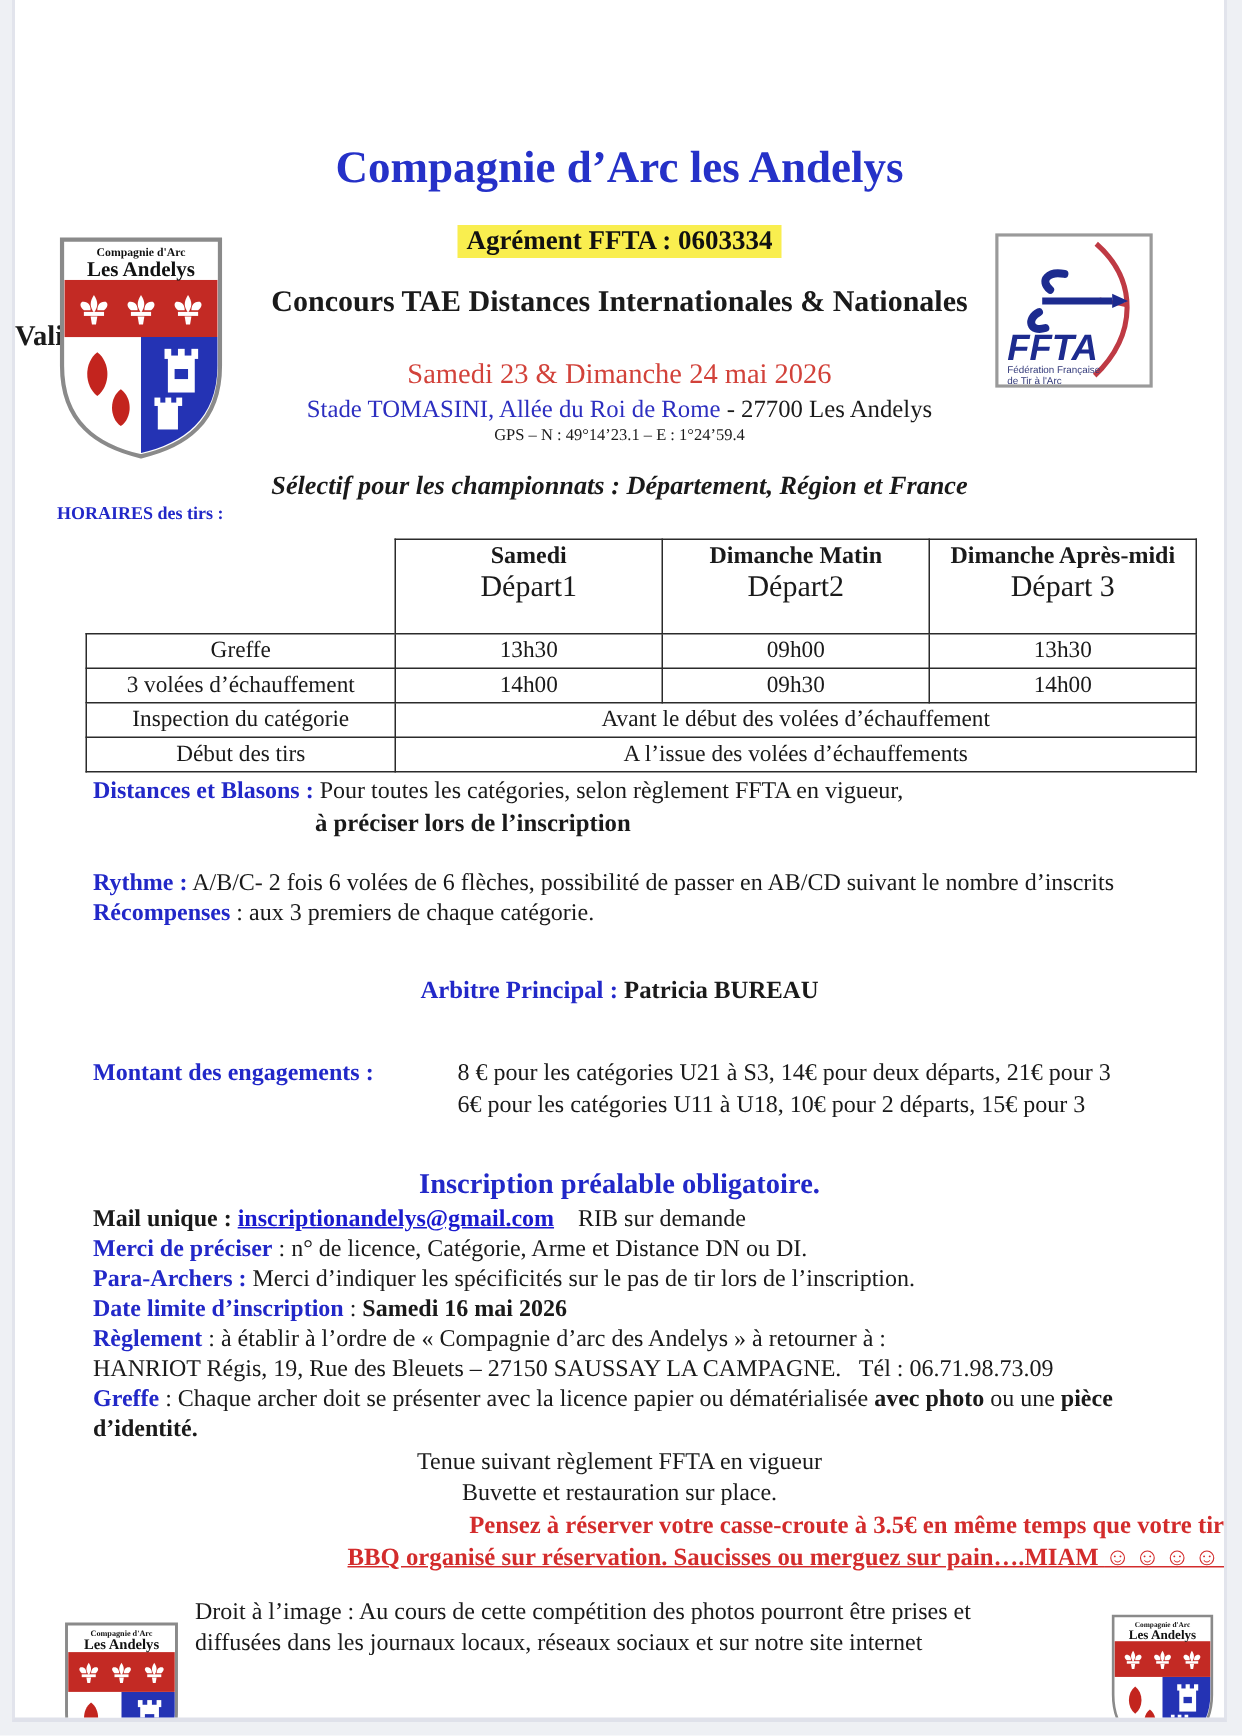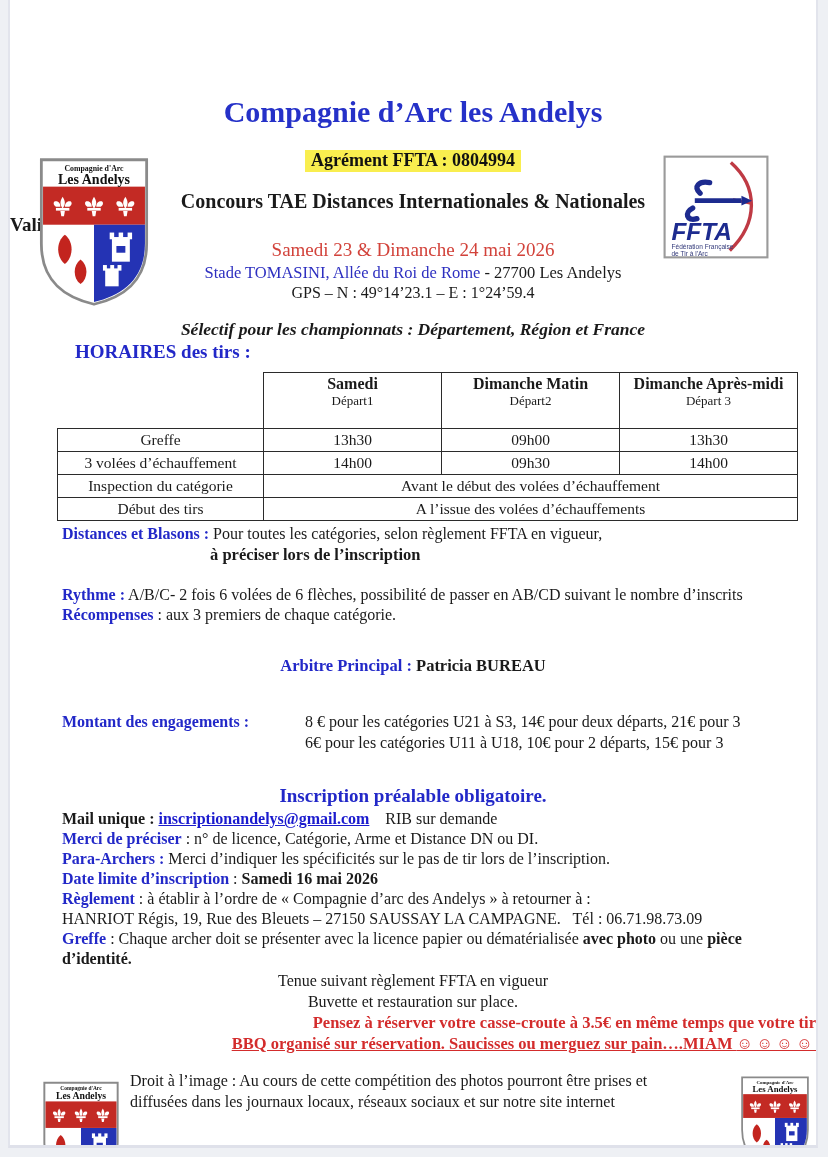"Agrément FFTA : 0804994" span.agrement-badge { text: 0804994 -> 0603334 }
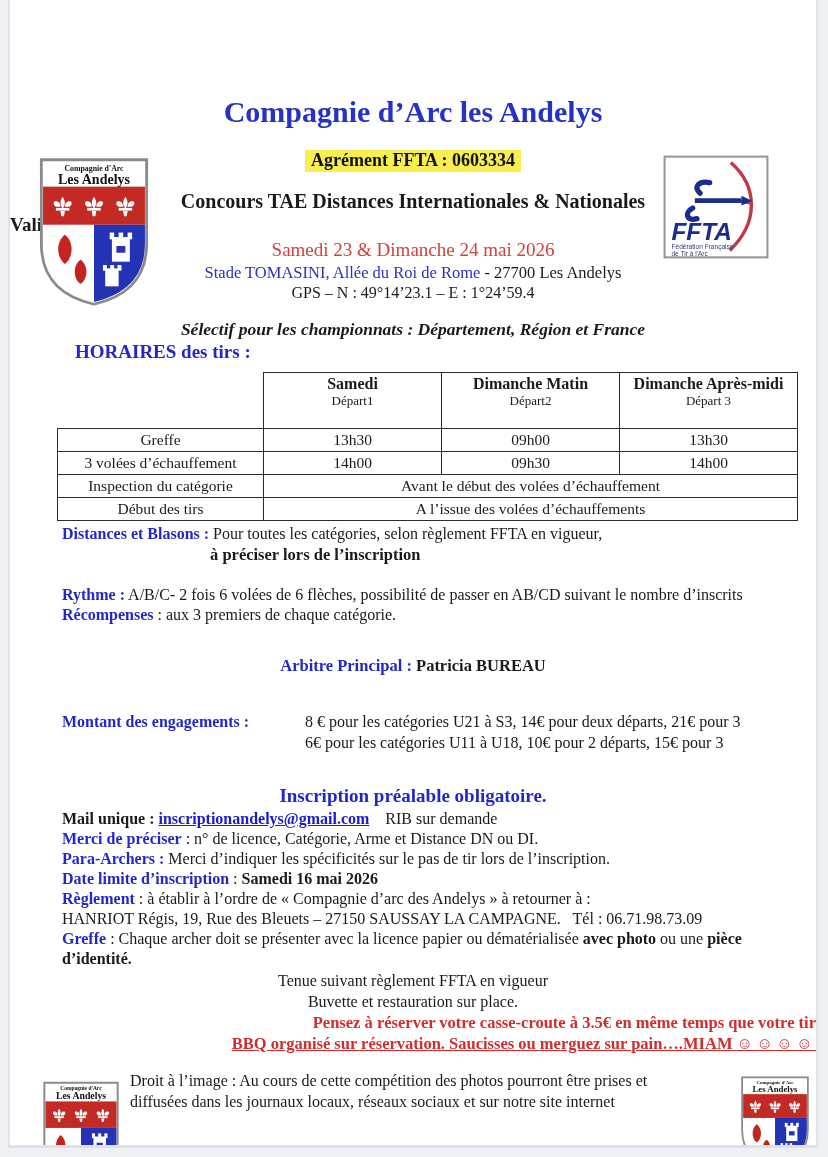"GPS – N : 49°14’23.1" .gps-line { font-size: 16px -> 11px }
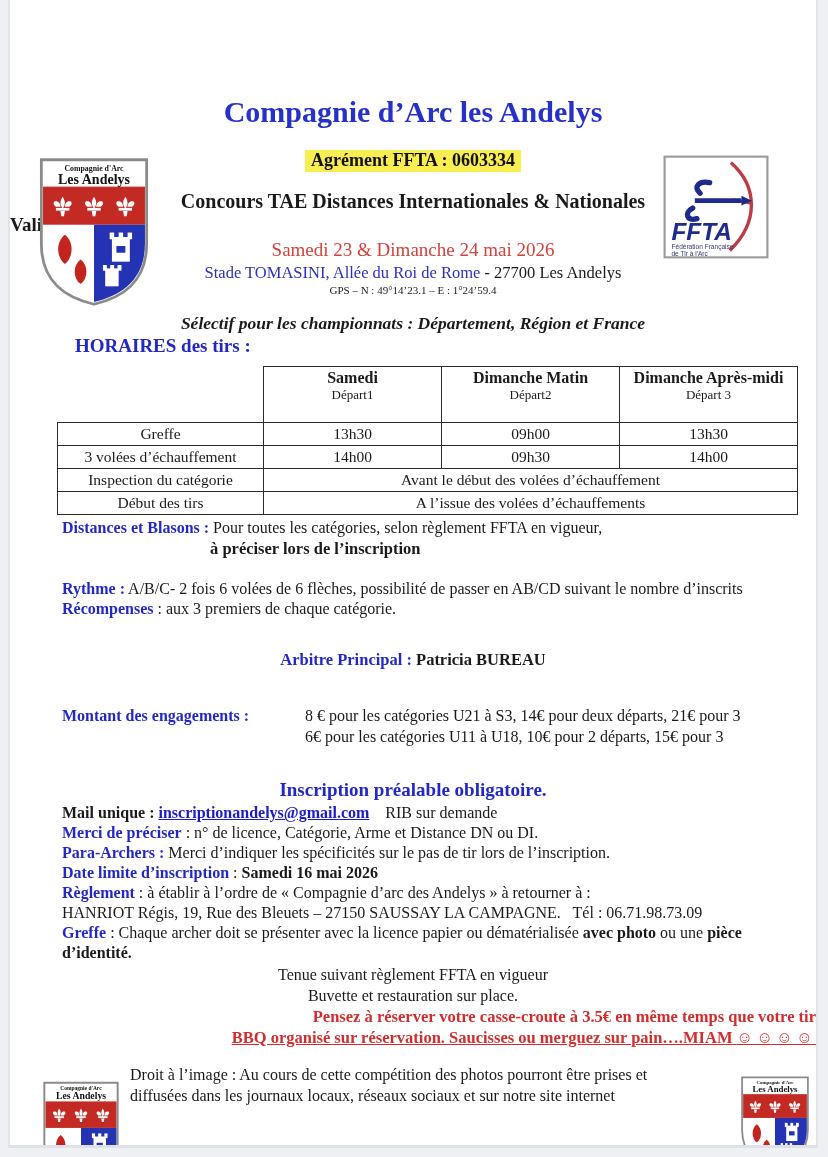"HORAIRES des tirs :" .horaires-label { font-size: 19px -> 12px; margin: 1px 0 0 65px -> 1px 0 0 28px }
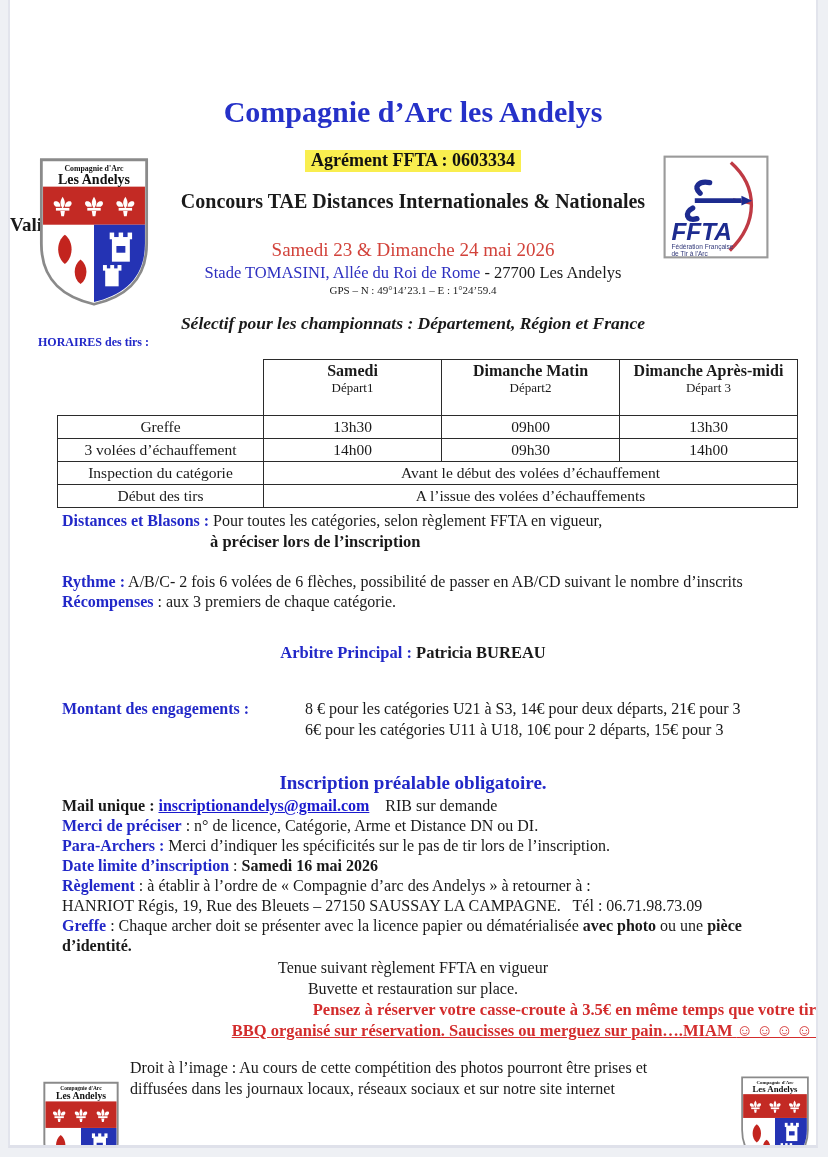"Départ1" table.schedule .sub { font-size: 13px -> 20px }
